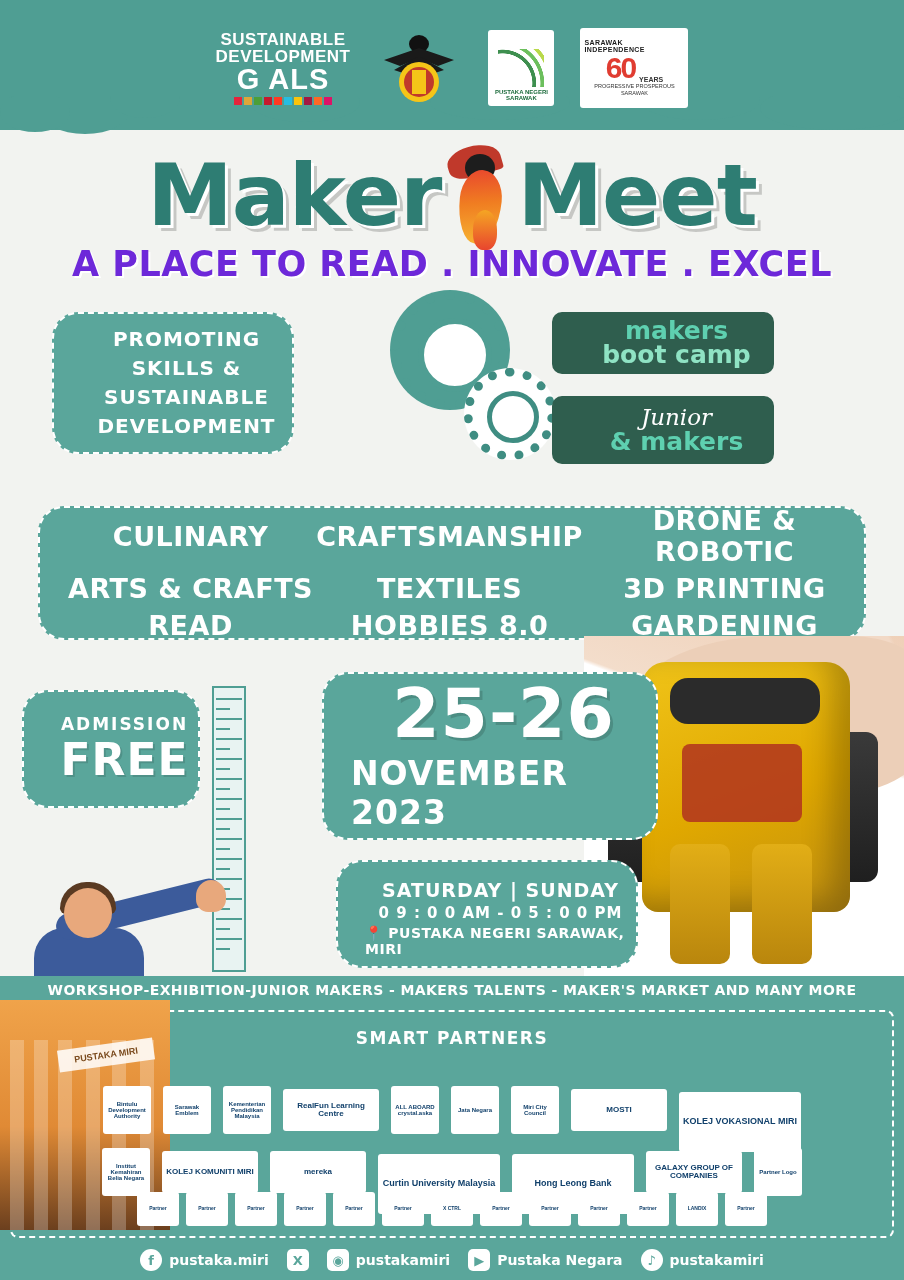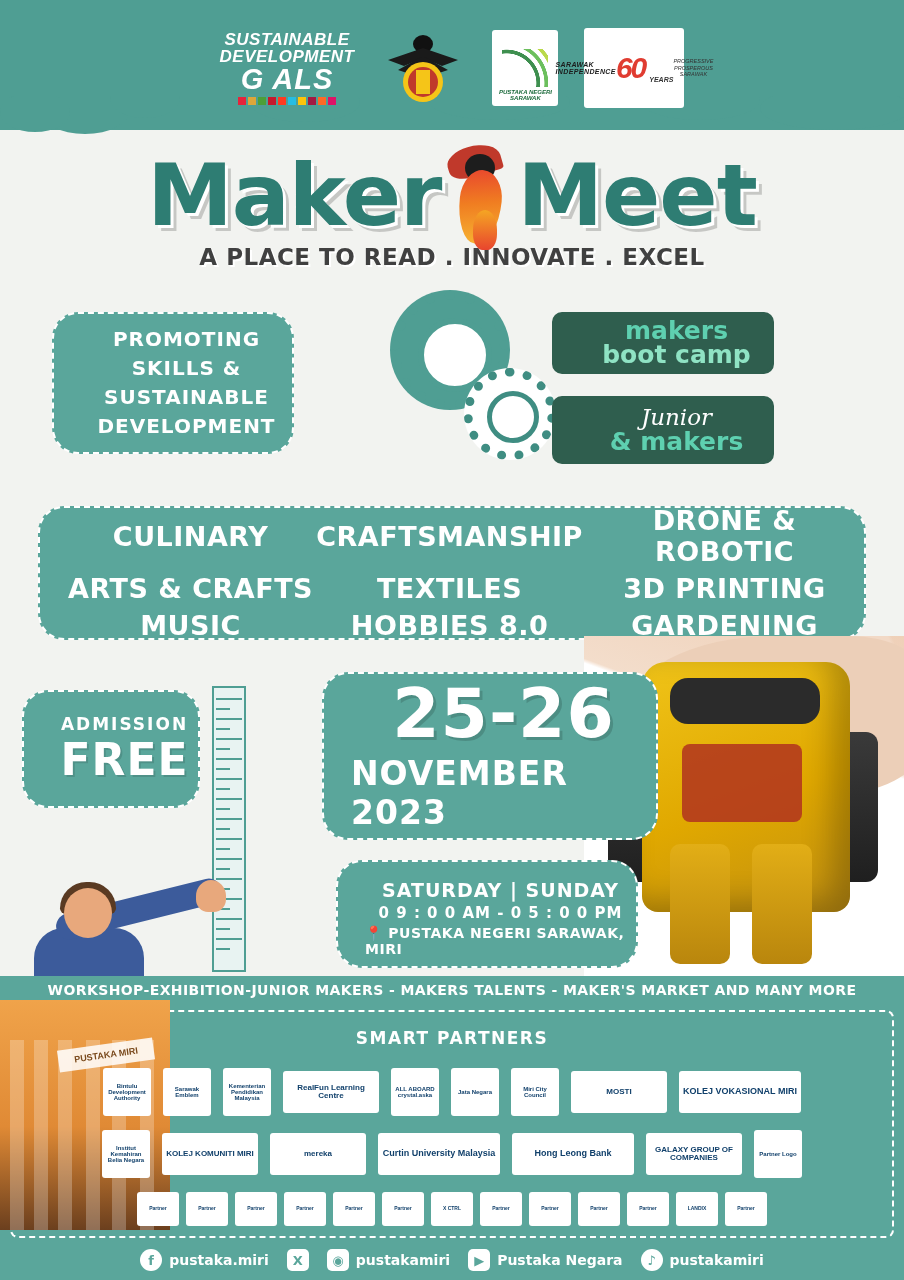"SUSTAINABLE" .logo-box { font-style: italic -> none }
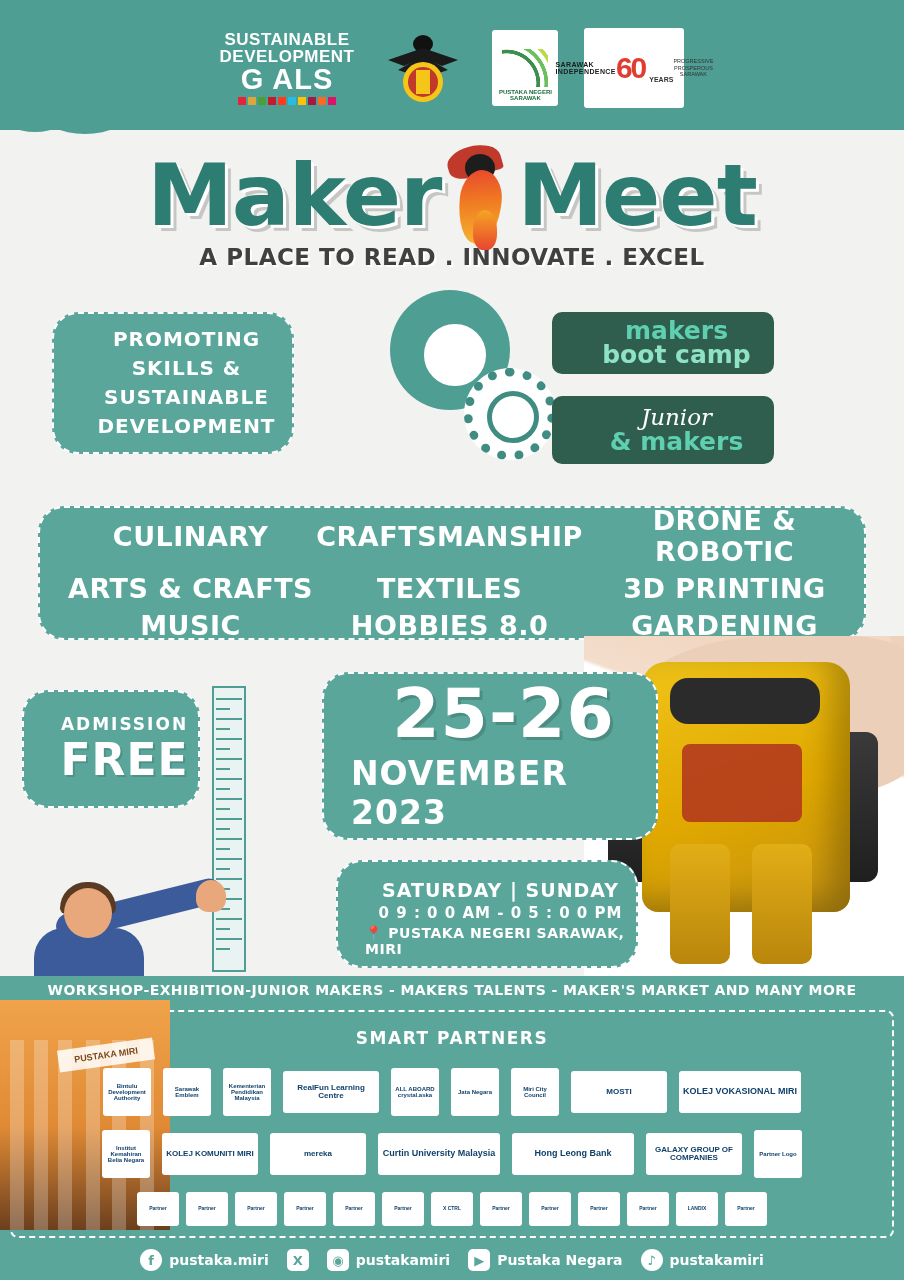"60" .sarawak60 { flex-direction: row -> column; width: 100px -> 108px }
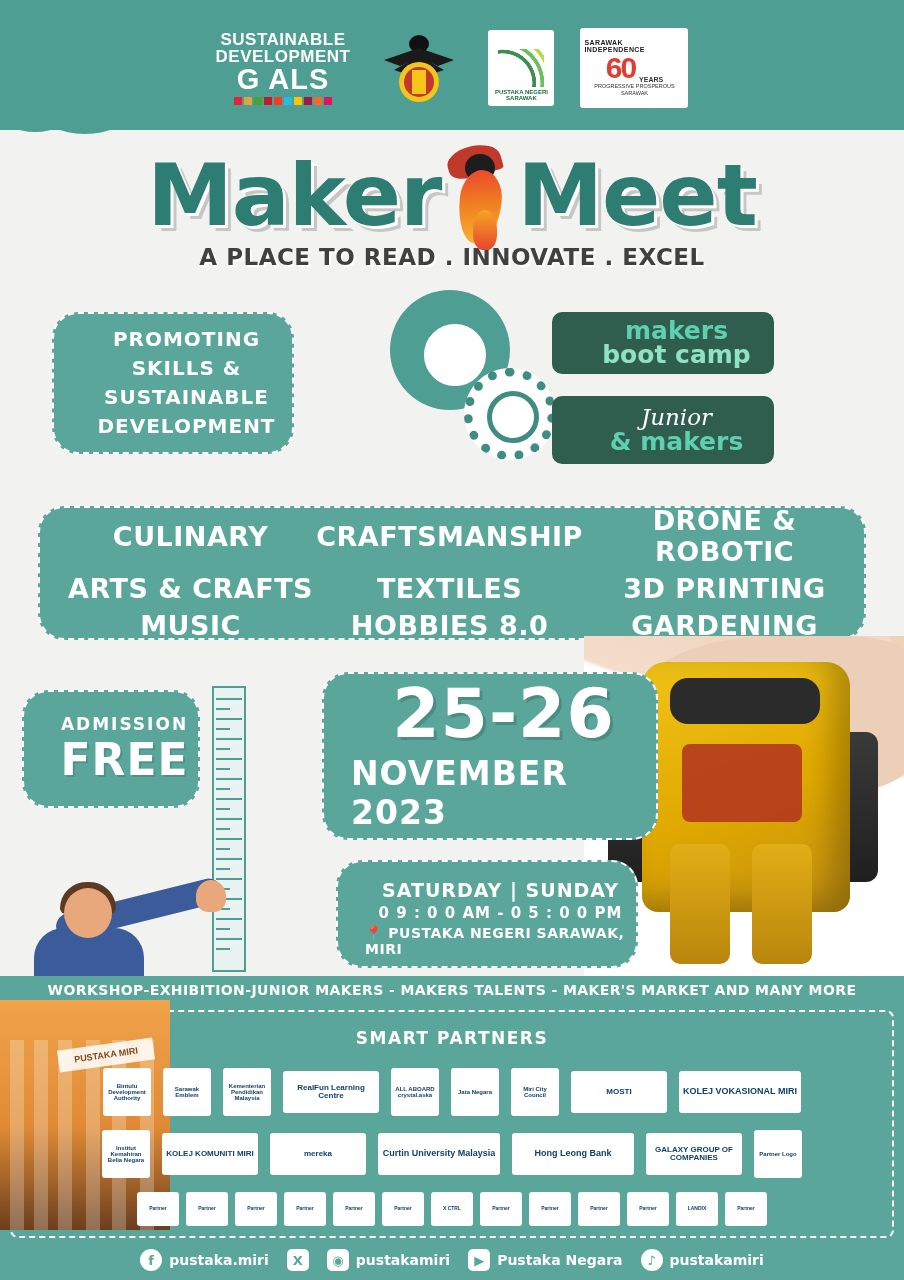"A PLACE TO READ ." .subtitle { color: #404040 -> #6d28d9; font-size: 23px -> 35px }
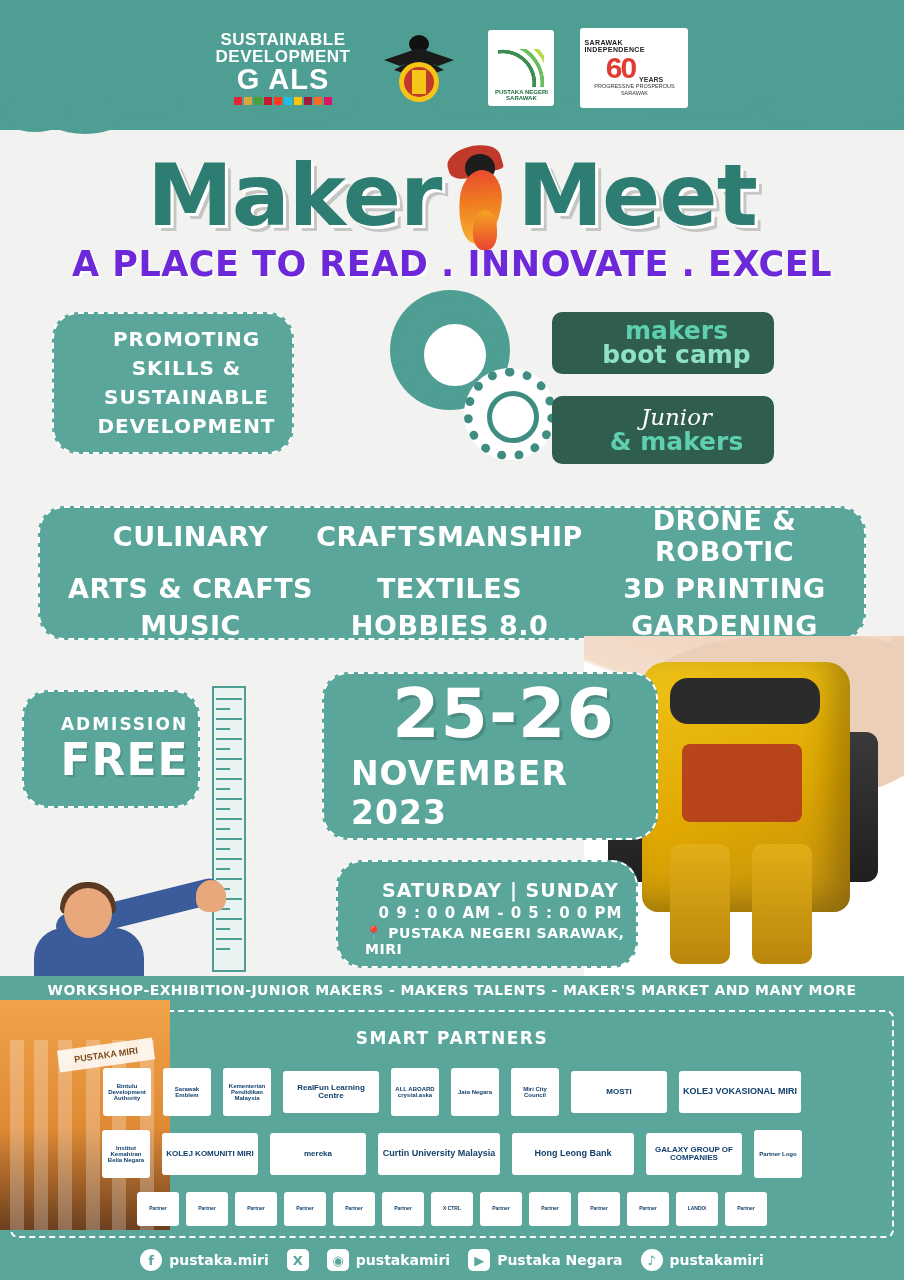"MUSIC" td.colA { text: MUSIC -> READ }
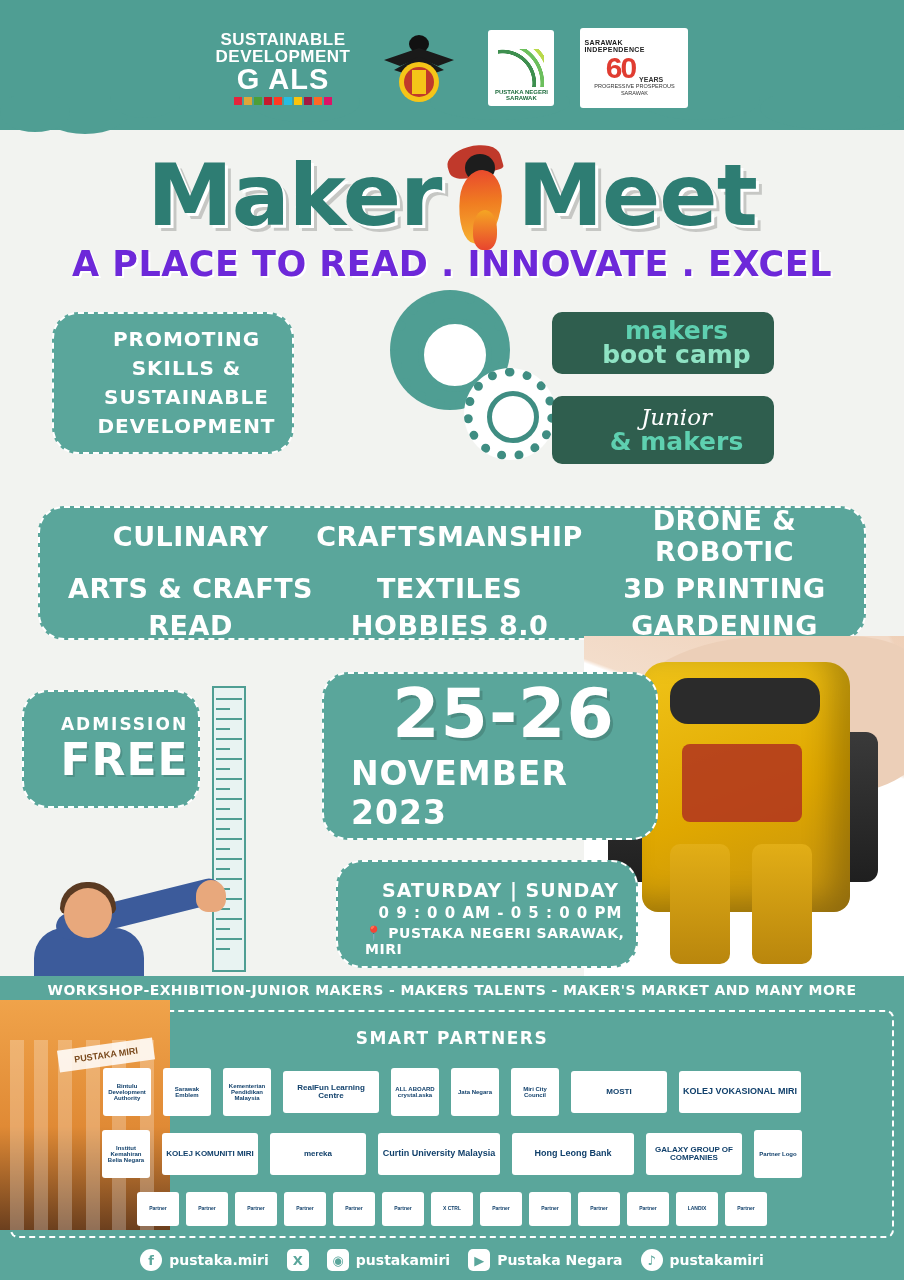"KOLEJ VOKASIONAL MIRI" .plogo.wide2 { height: 42px -> 60px; margin-top: none -> 24px }
